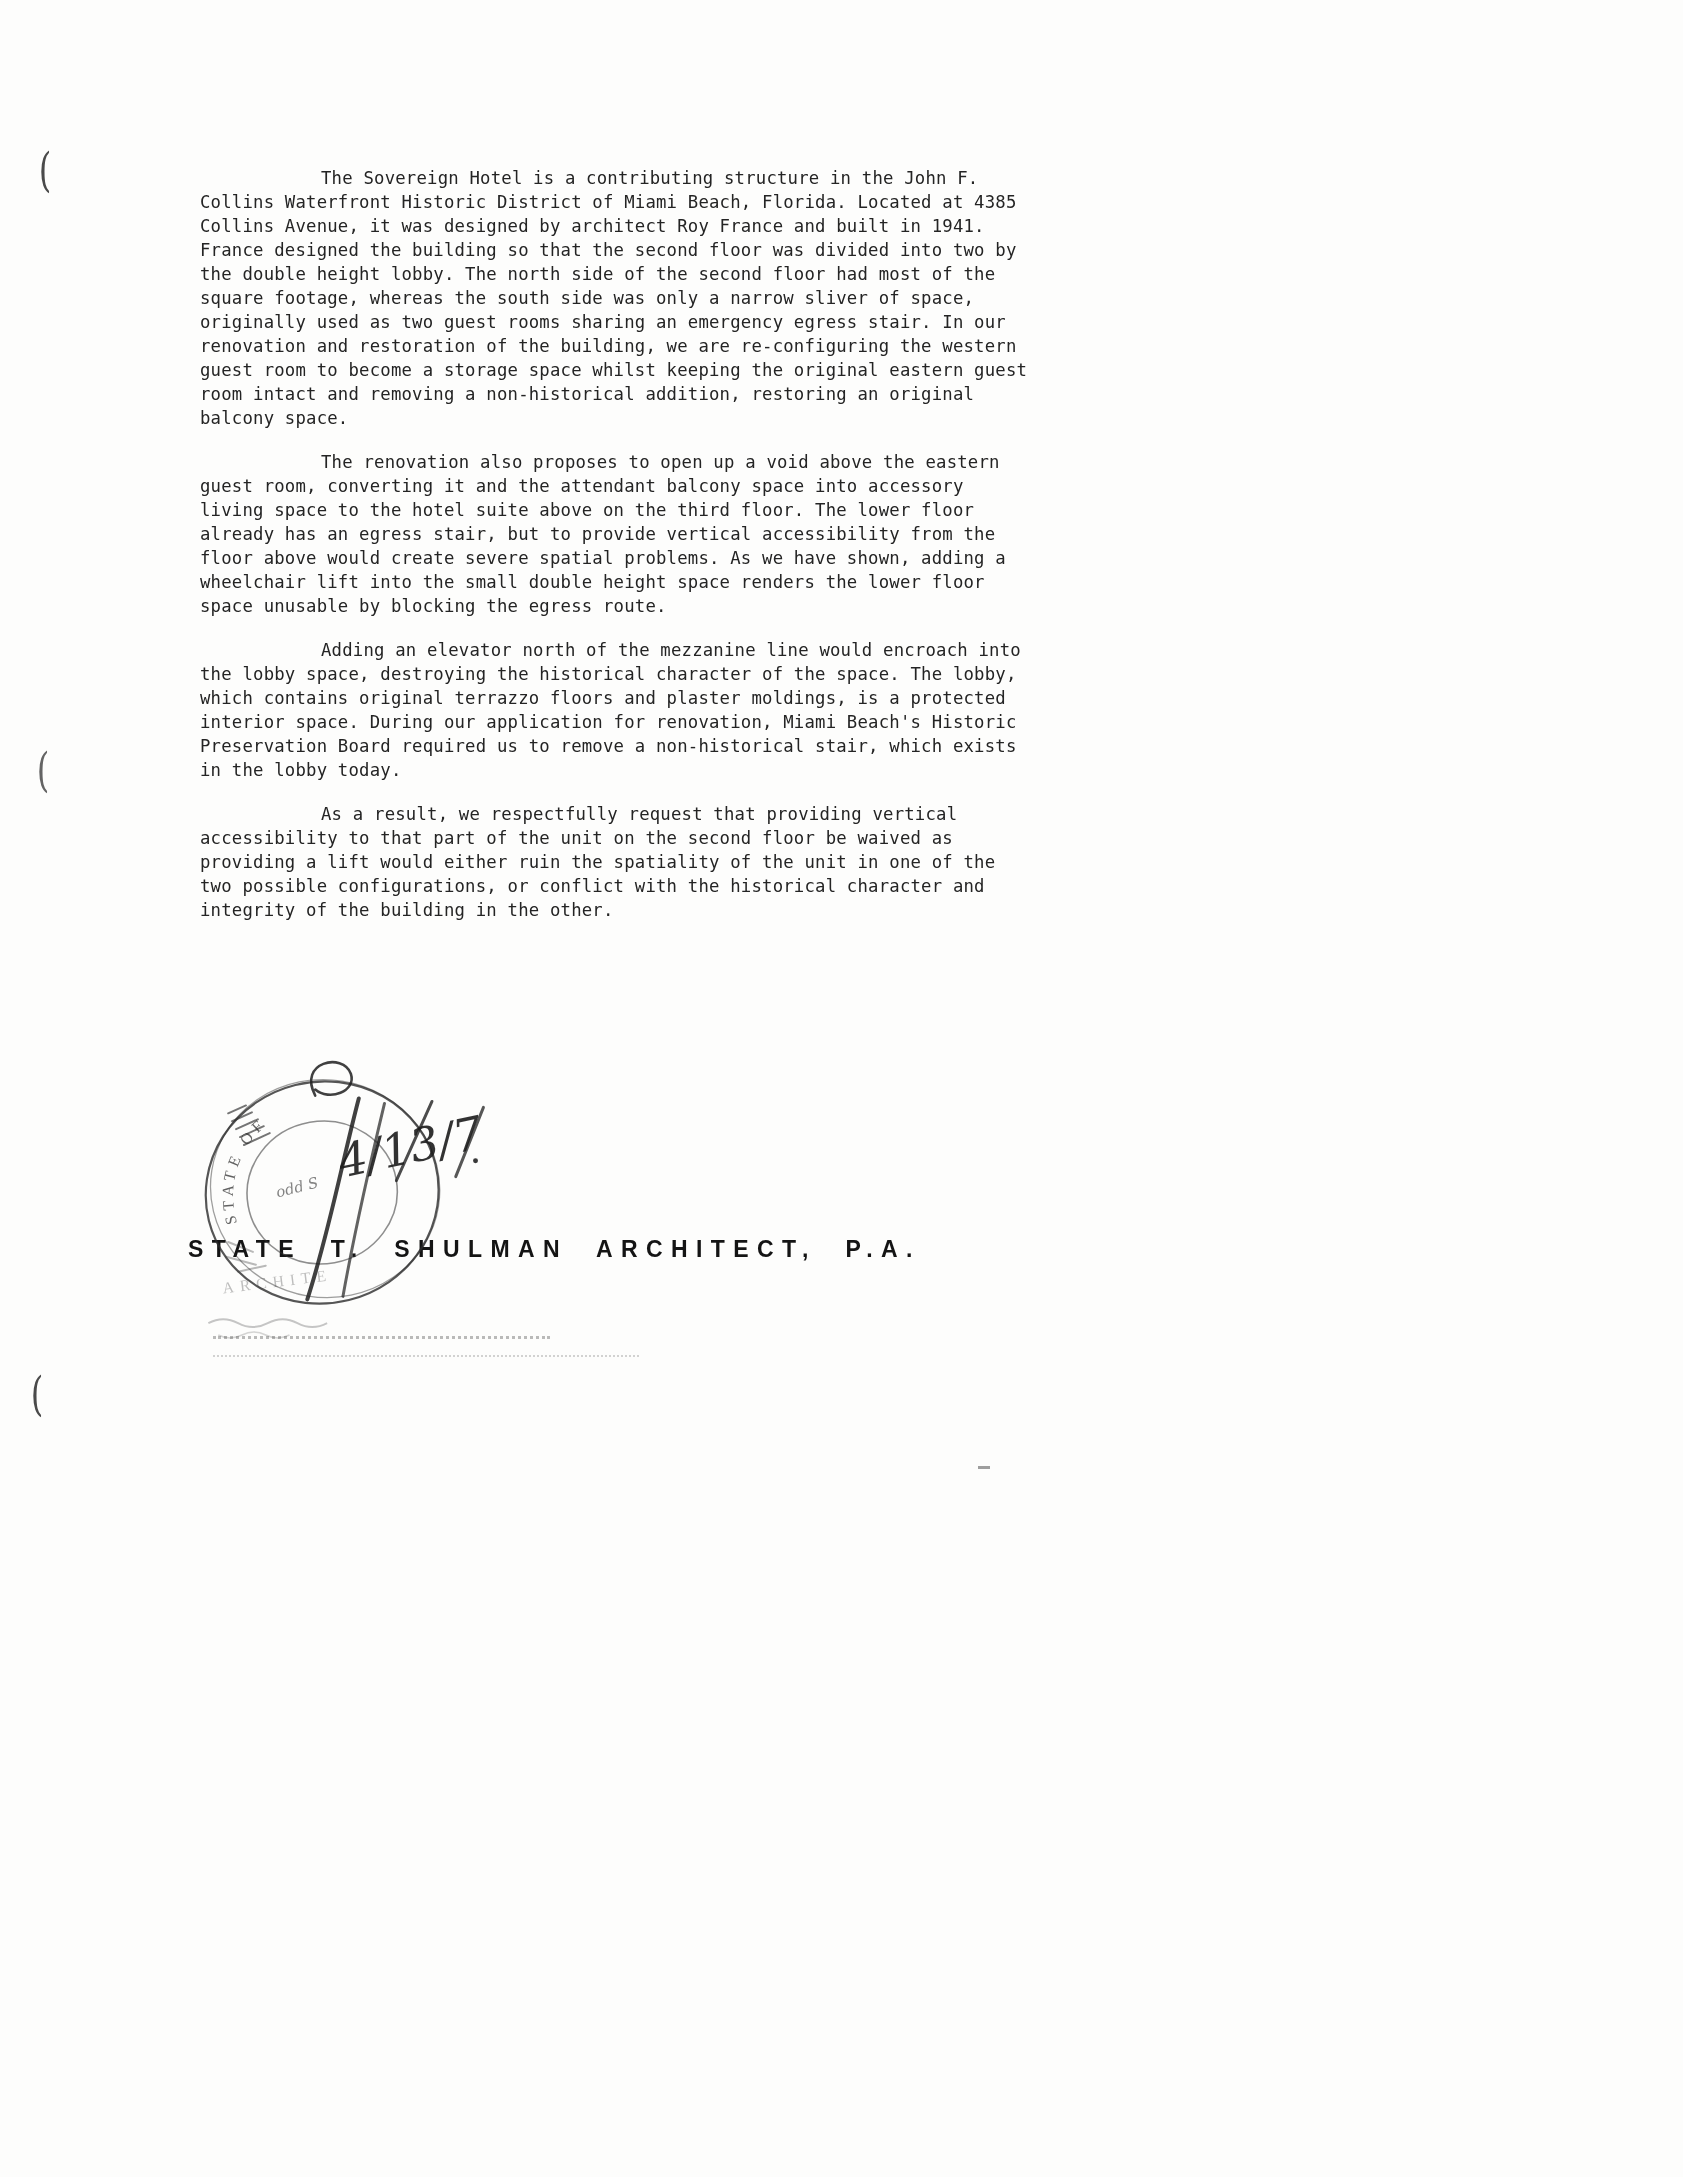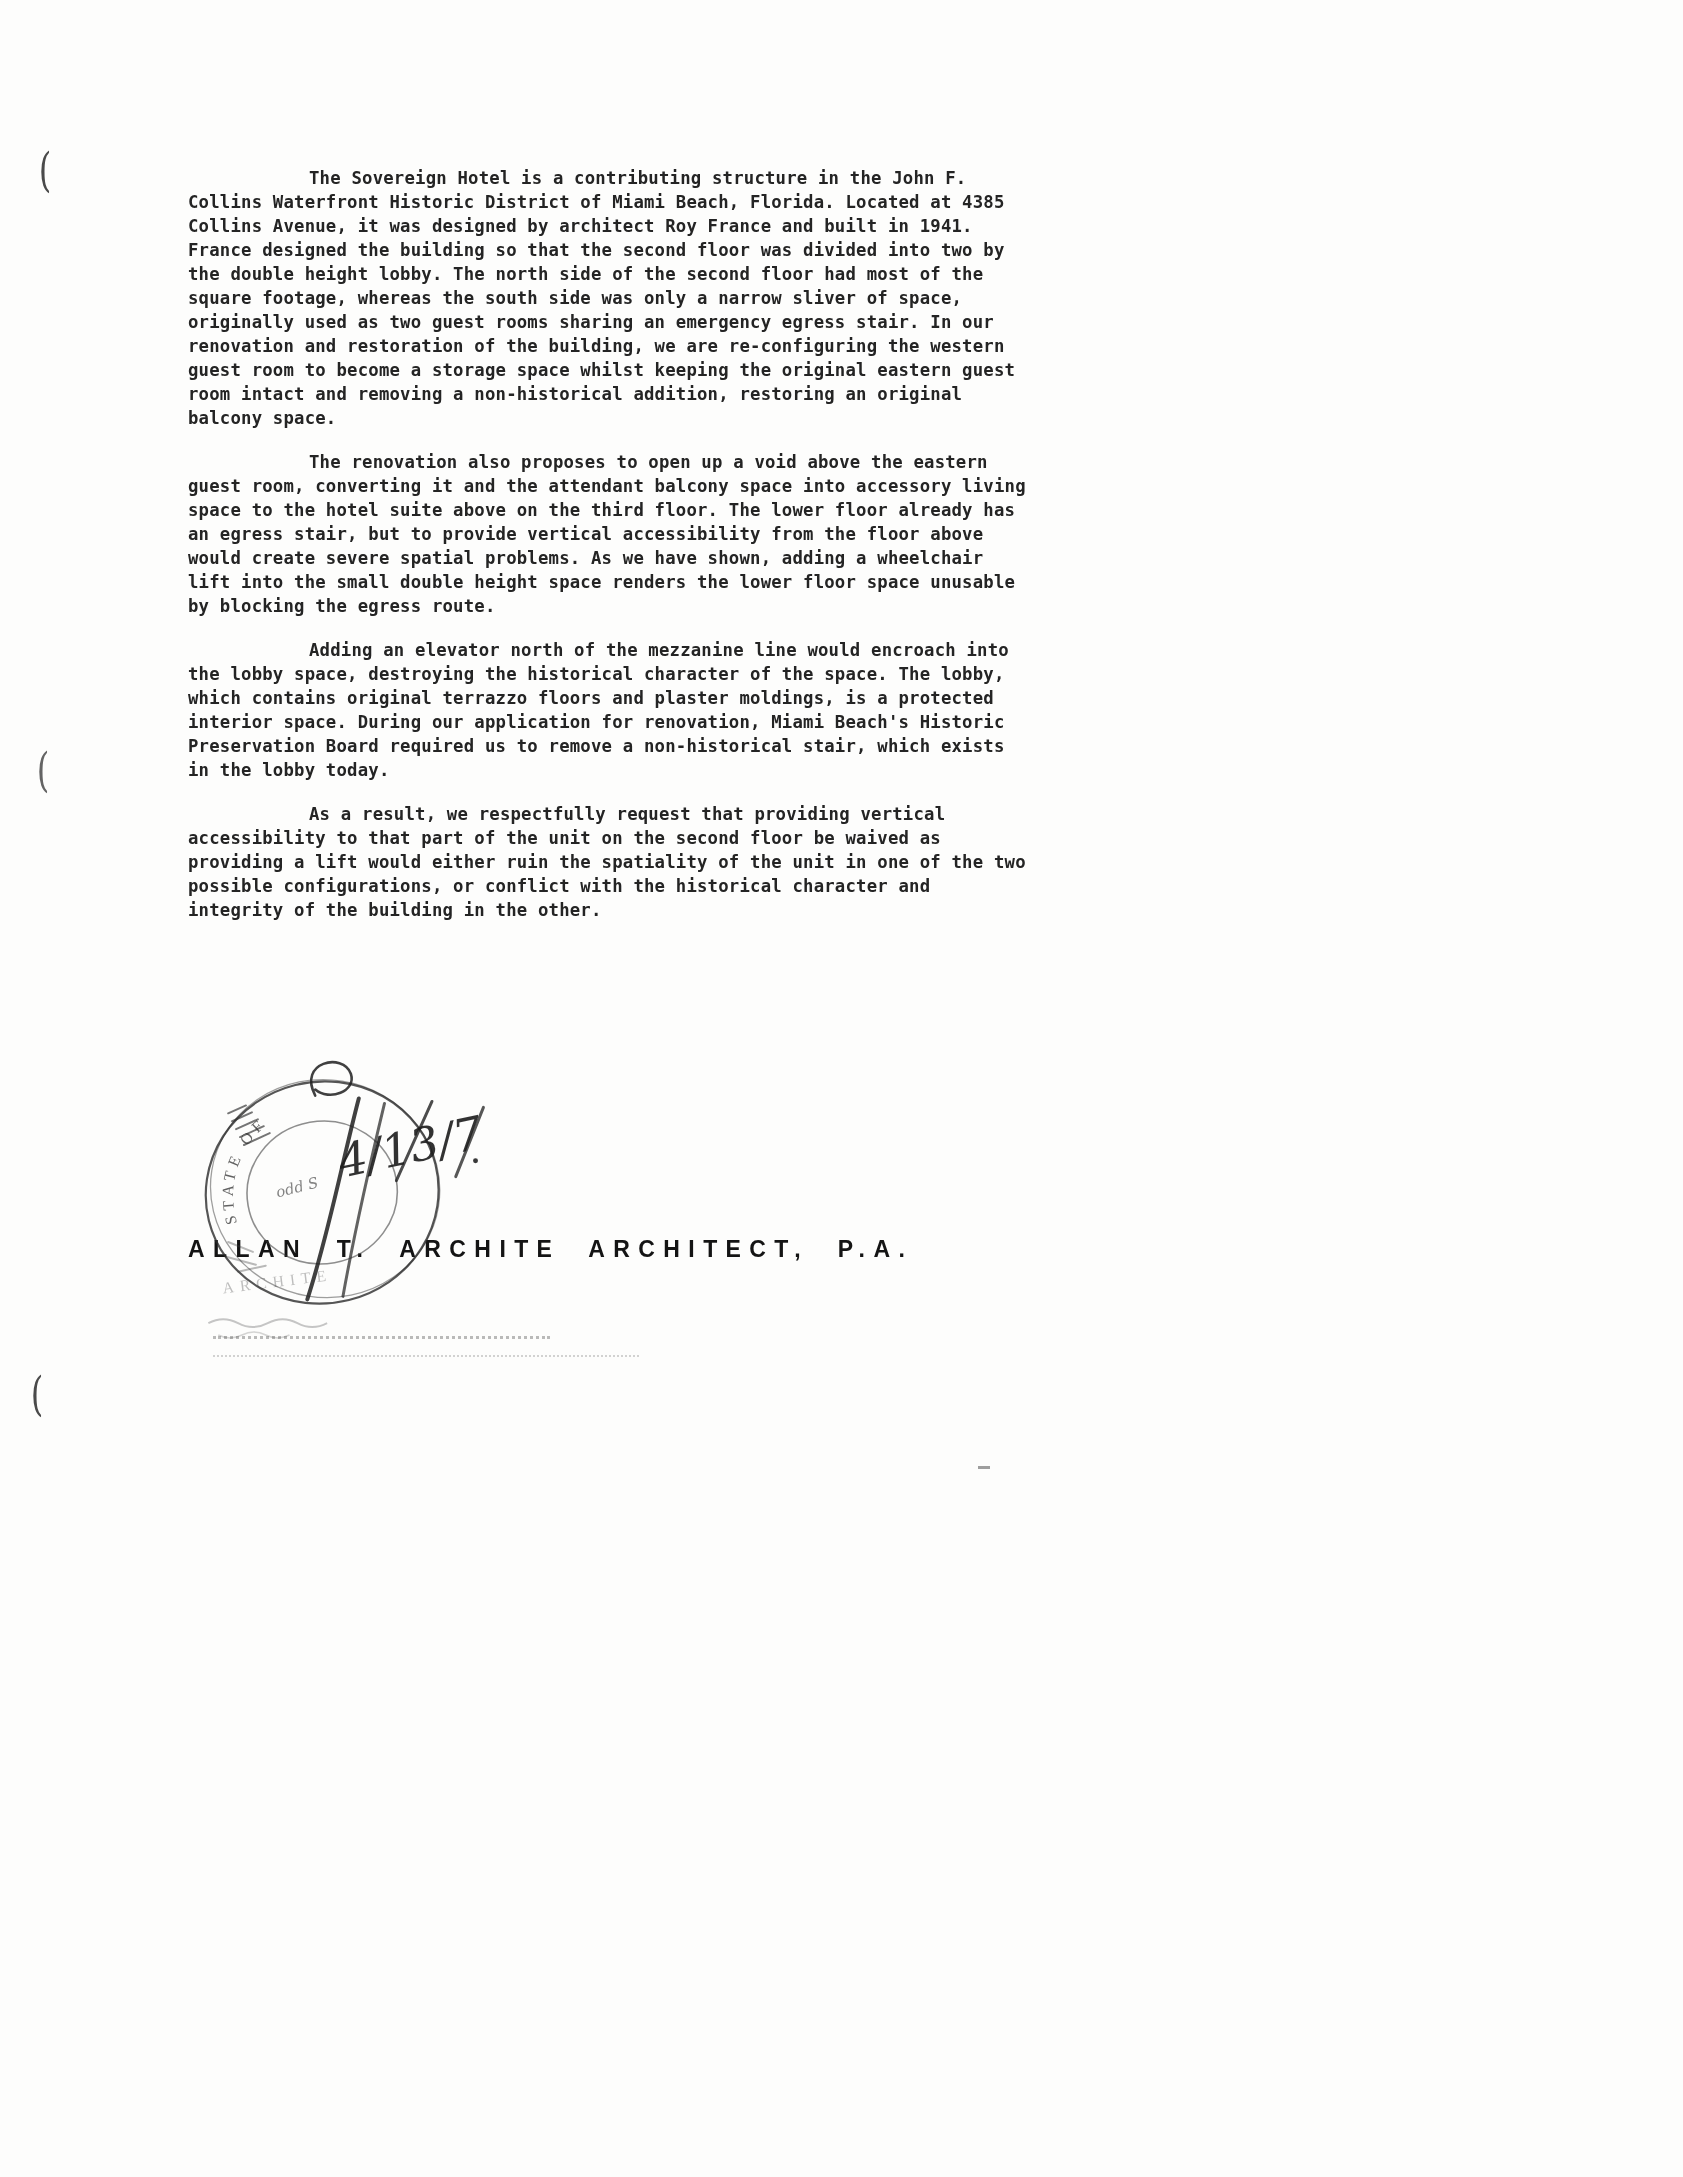"The Sovereign Hotel is a" .para { font-weight: bold -> none; margin: 0 0 20px 0 -> 0 0 20px 12px }
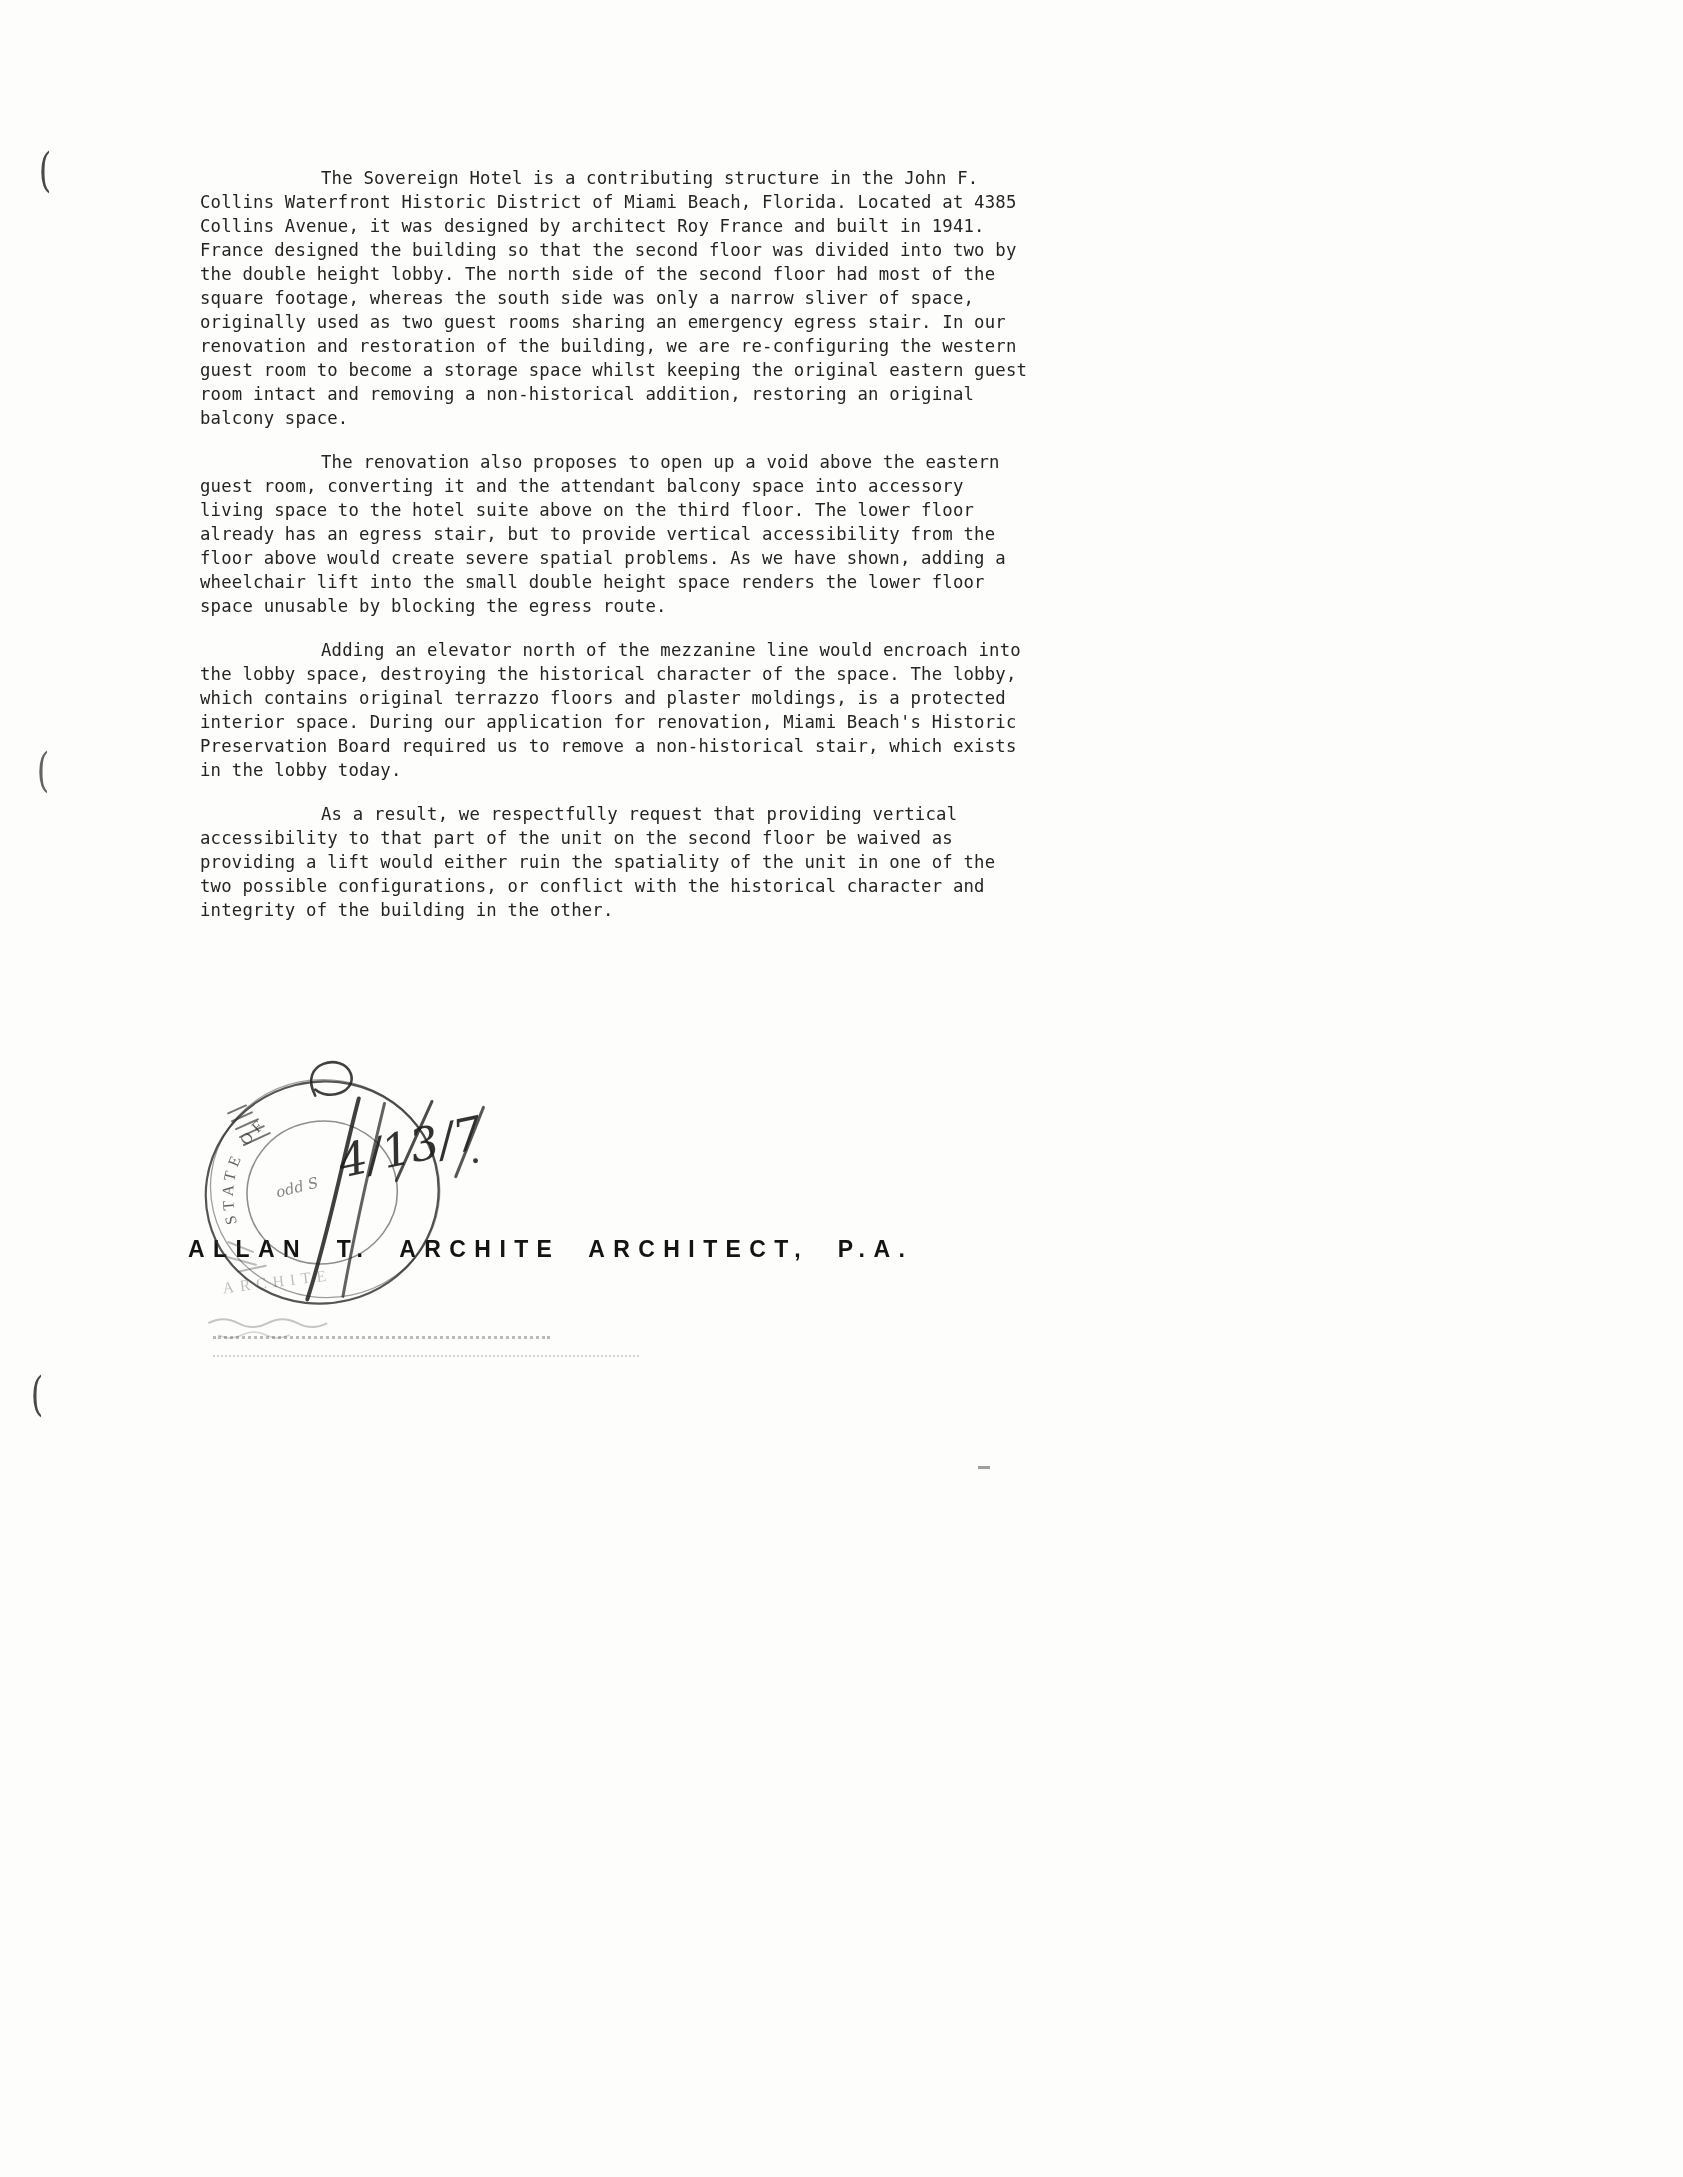"ALLAN T. ARCHITE ARCHITECT, P.A." div.name-line { text: ALLAN T. ARCHITE -> STATE T. SHULMAN }
